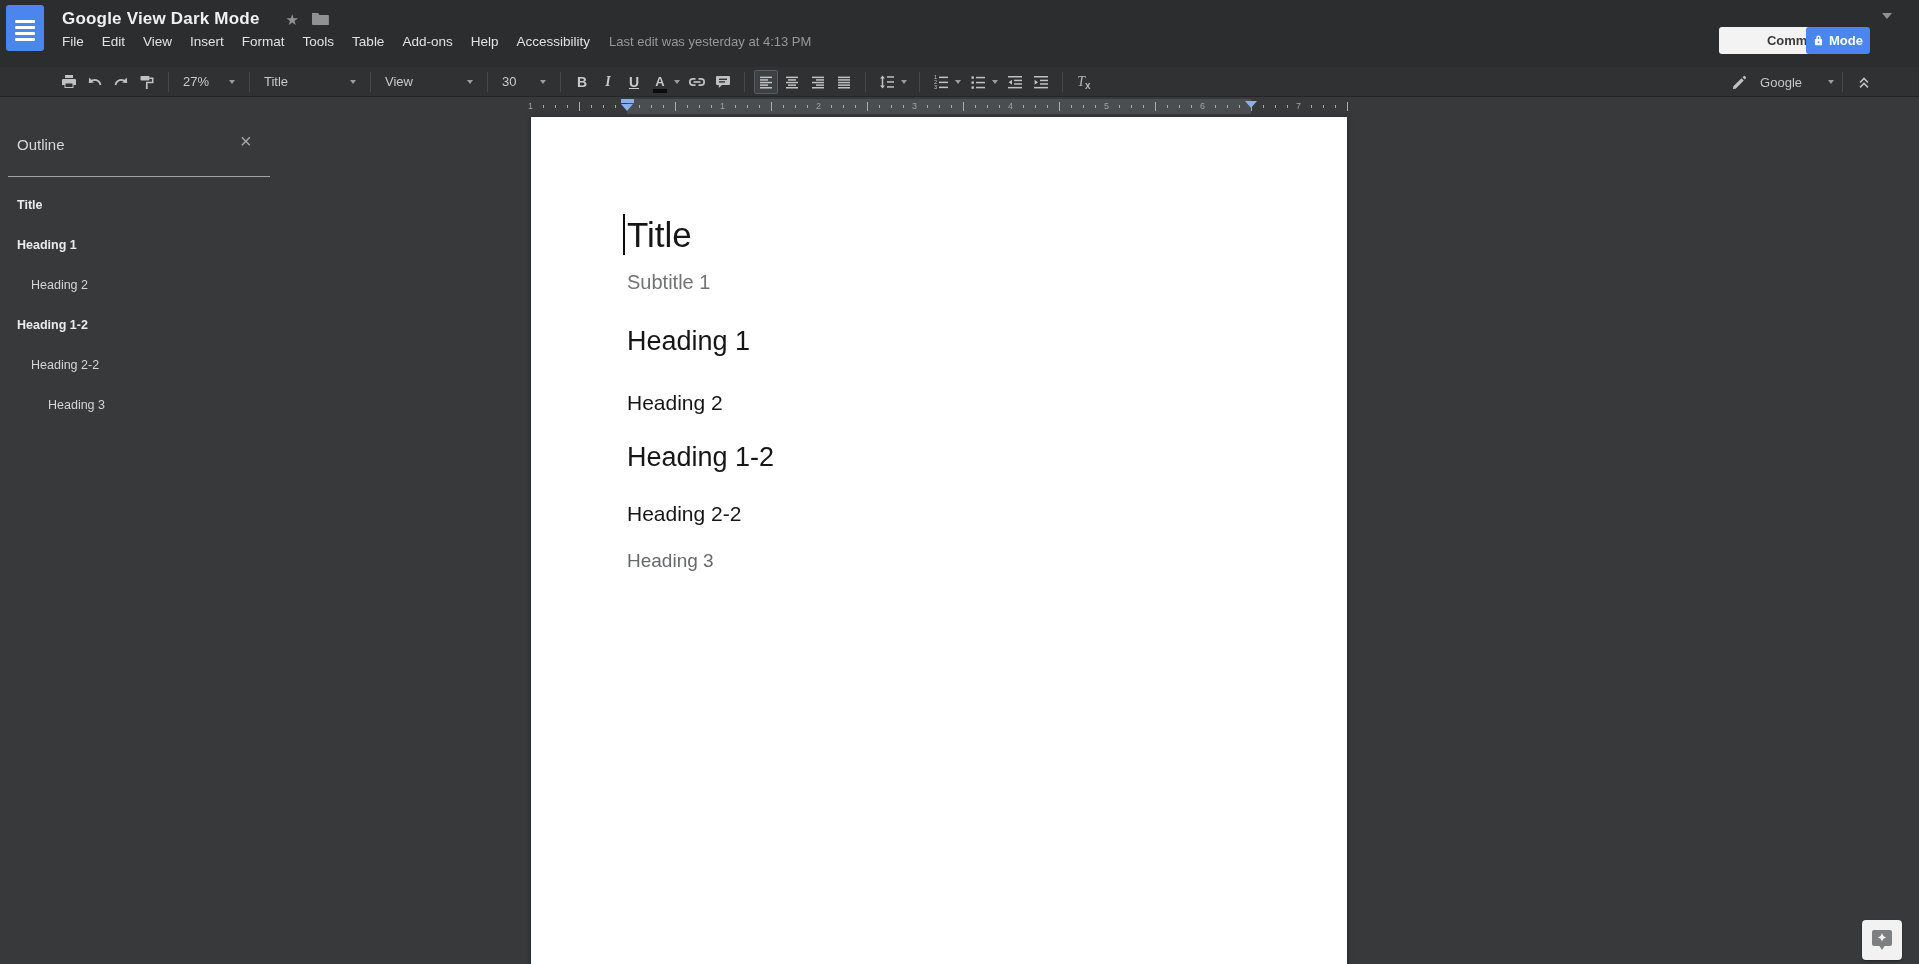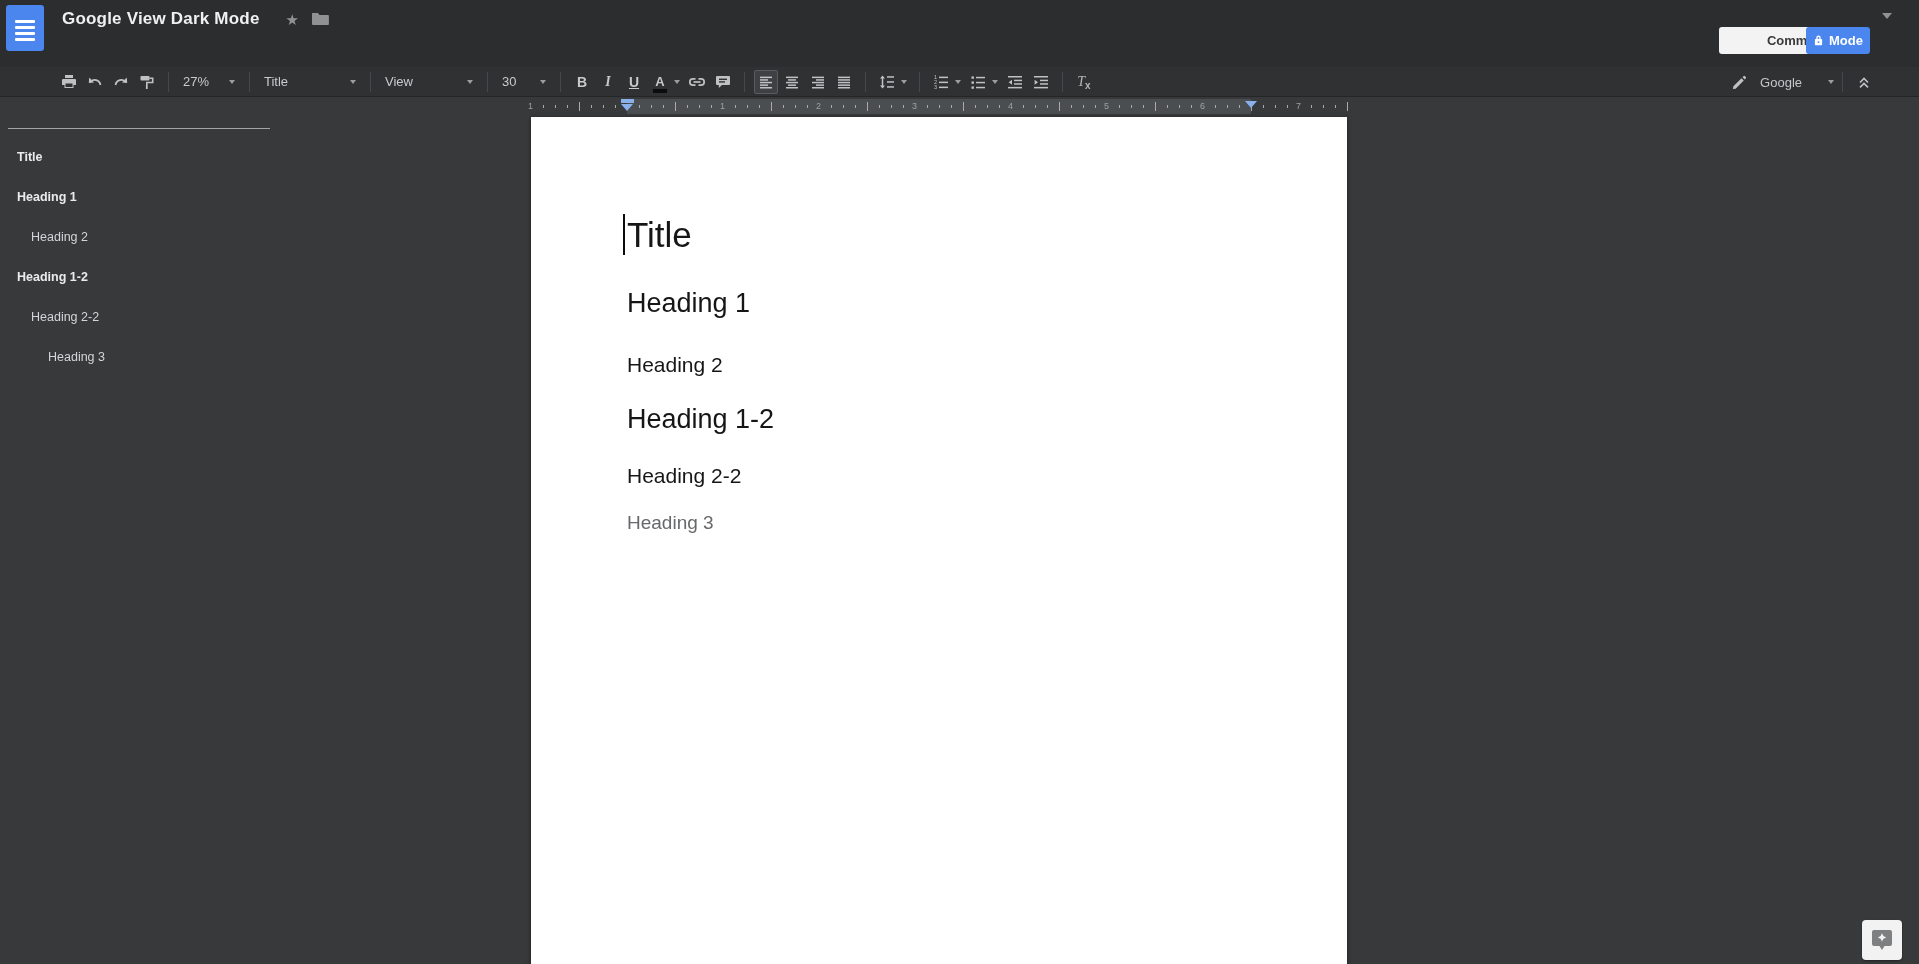"File" div.menu-row { html: none -> <div> <span>File</span> <span>Edit</span> <span>View</span> <span>Insert</span> <span>Format</span> <span>Tools</span> <span>Table</span> <span>Add-ons</span> <span>Help</span> <span>Accessibility</span> <span>Last edit was yesterday at 4:13 PM</span> </div> }
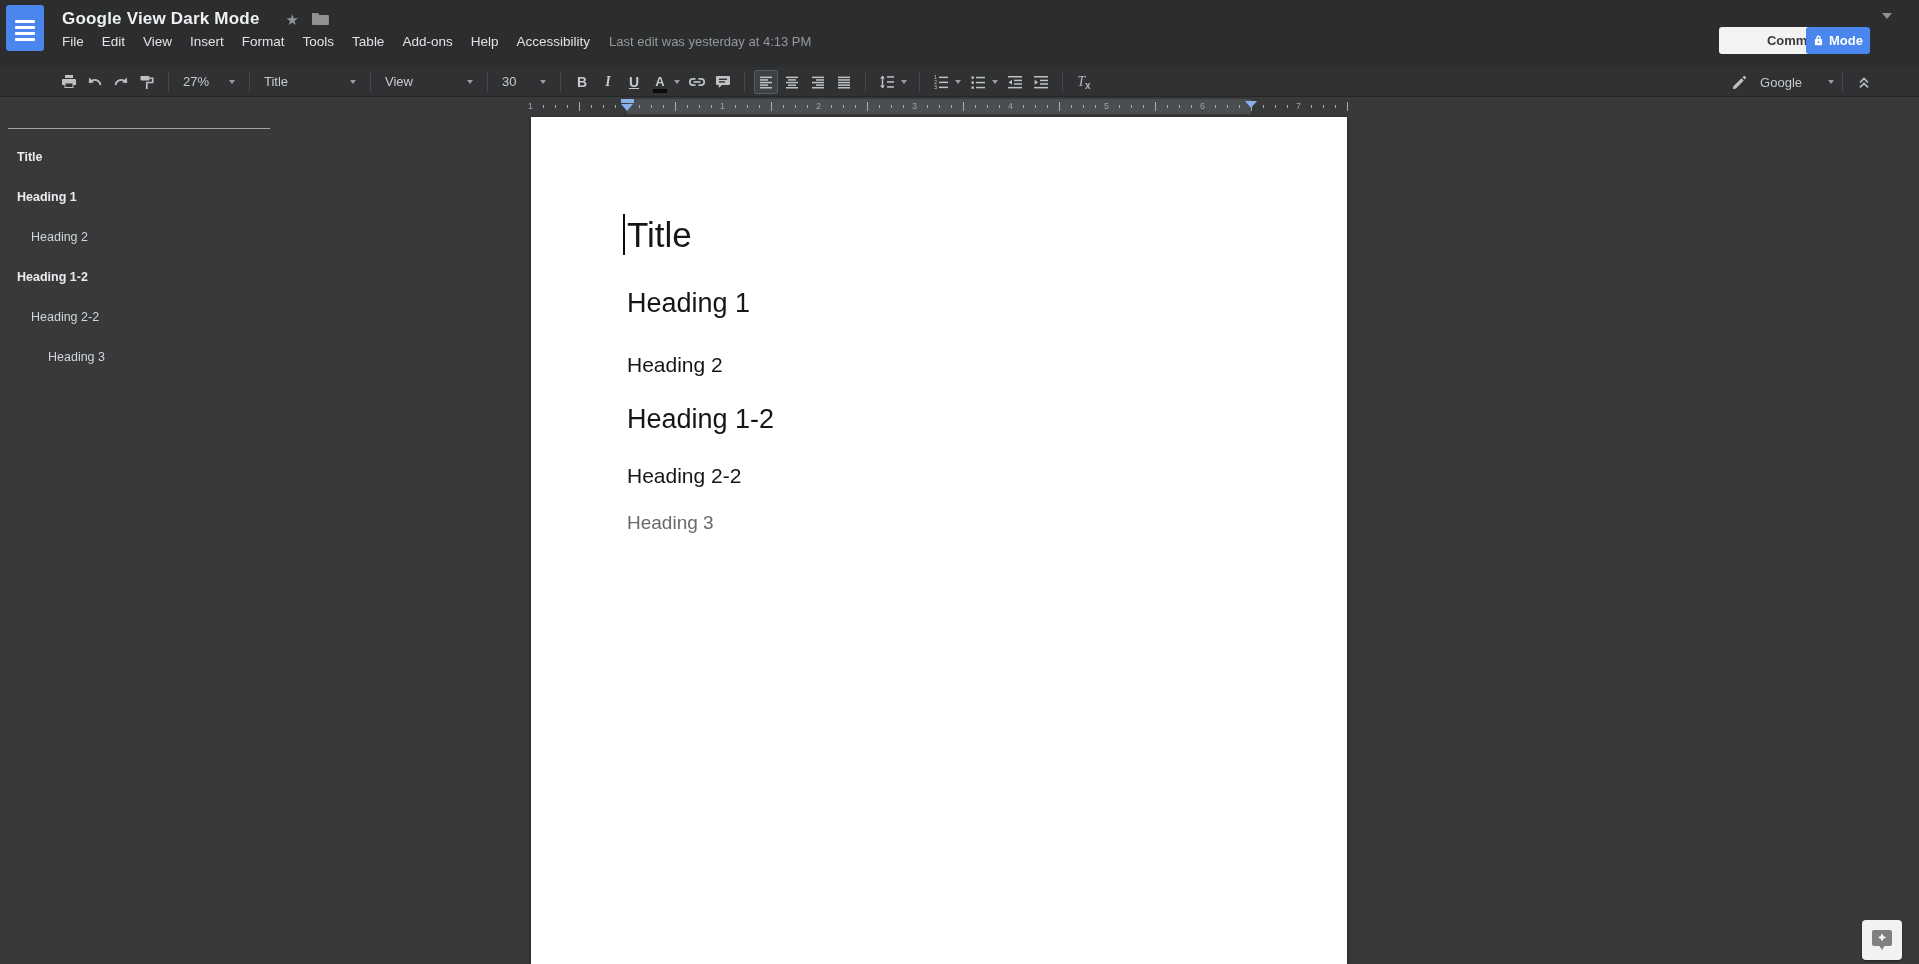"Outline" div.outline-header { html: none -> <div> <span>Outline</span> <span>×</span> </div> }
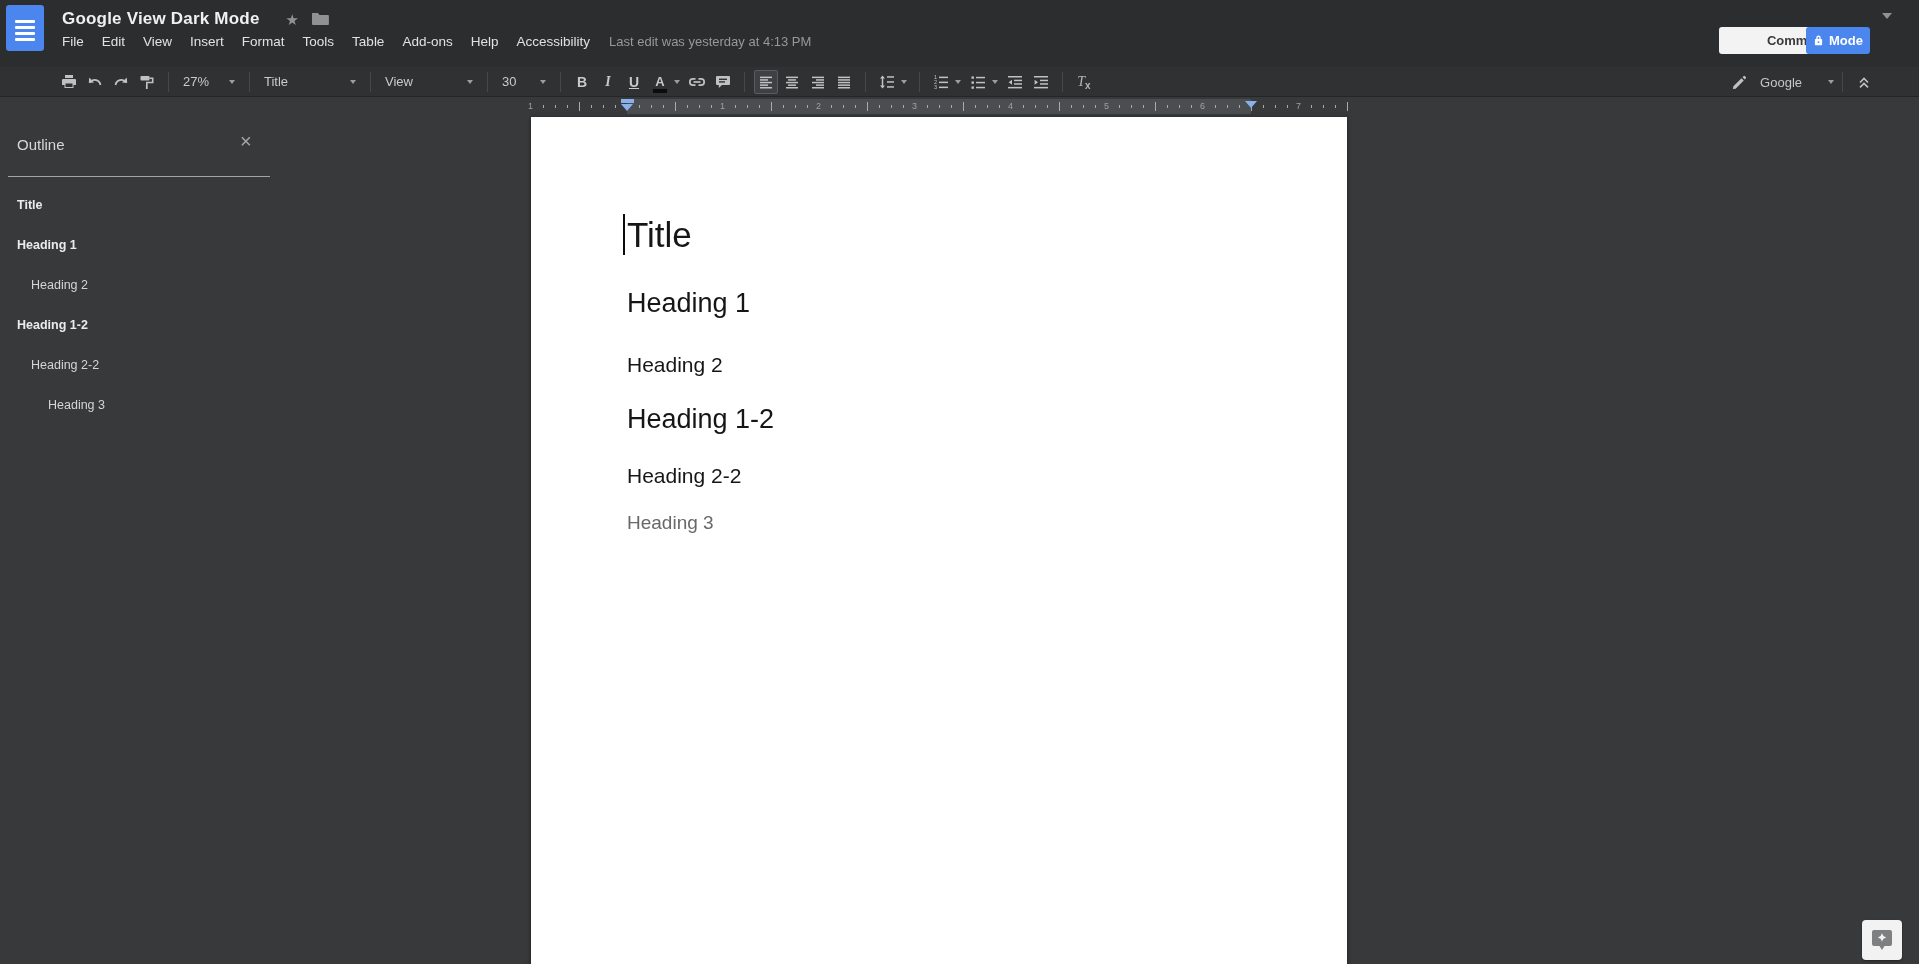"Subtitle 1" div.blk { html: none -> <div>Subtitle 1</div> }
